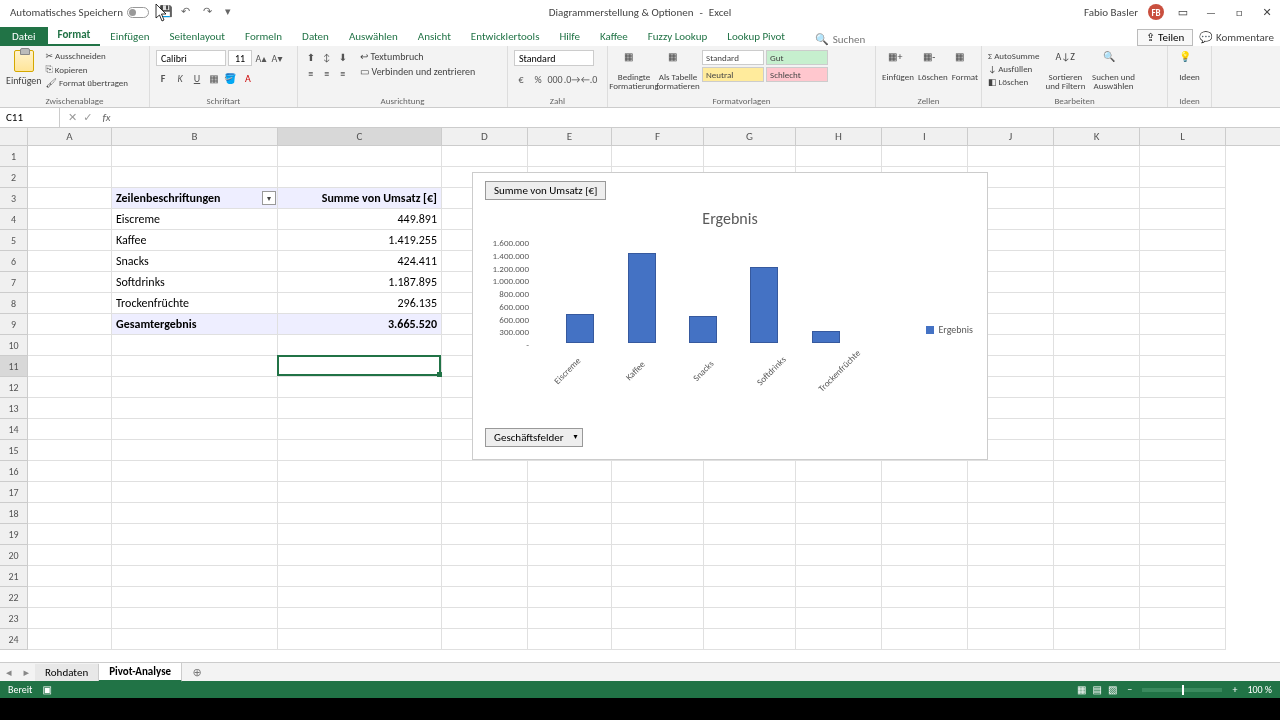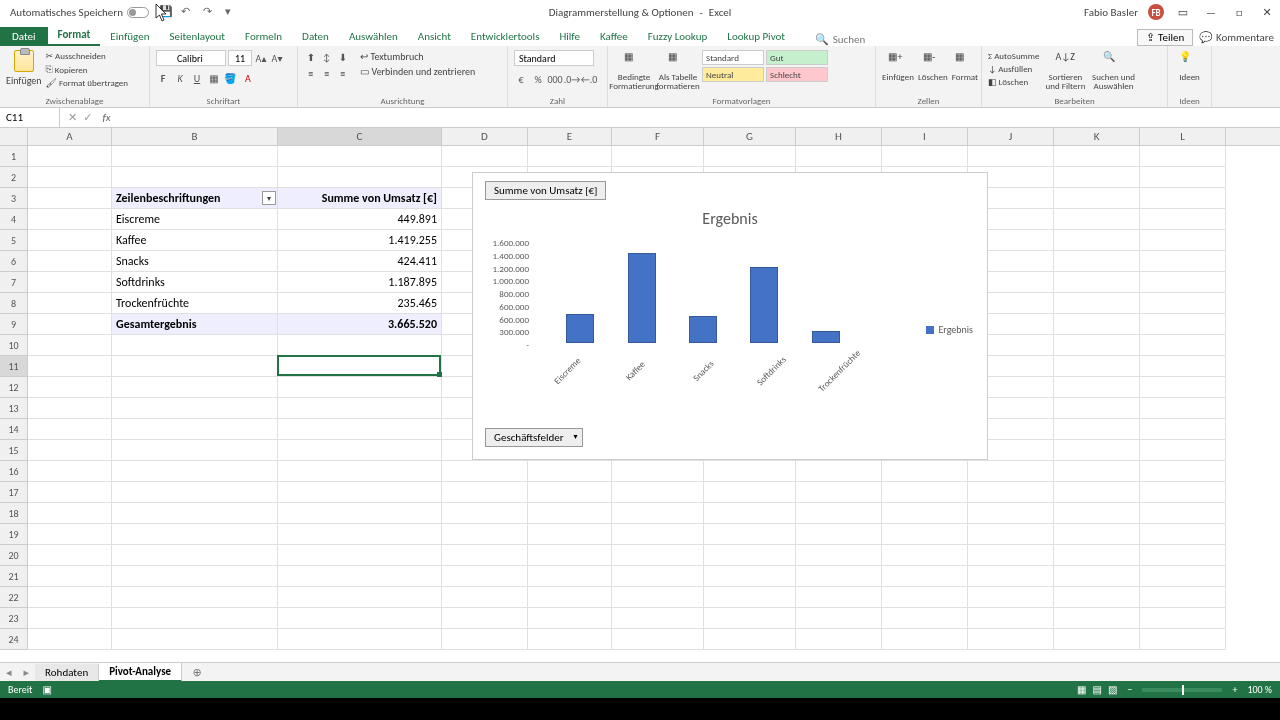"Calibri" .font-box { padding: 1px 20px -> 1px 4px }
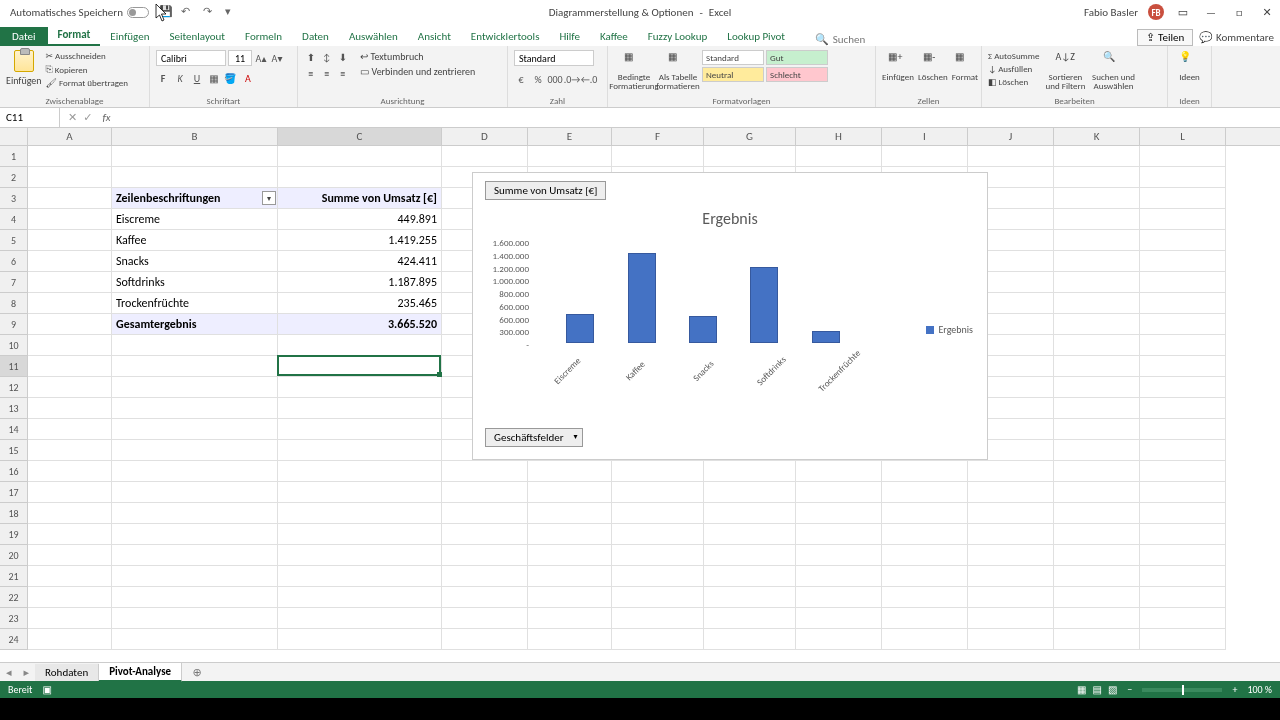"235.465" div.cell { text: 235.465 -> 296.135 }
